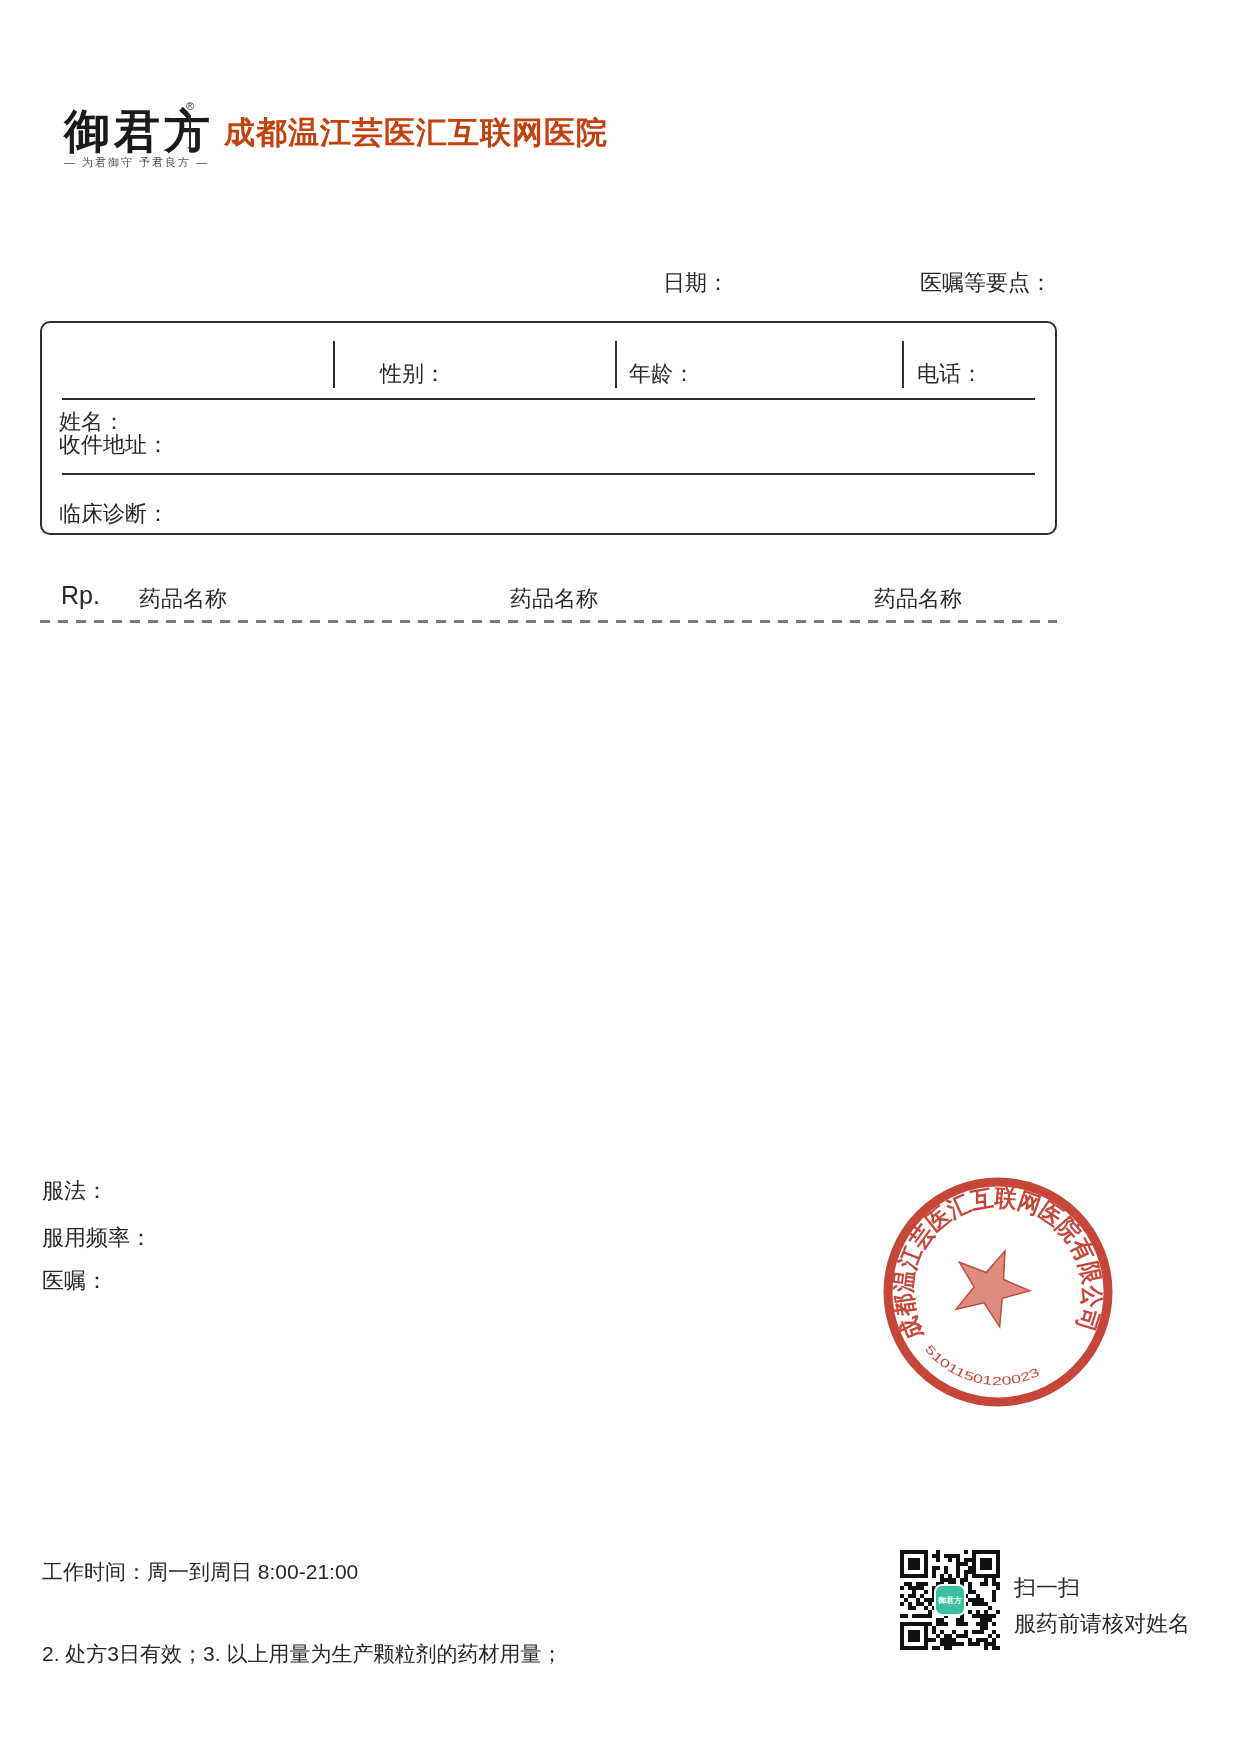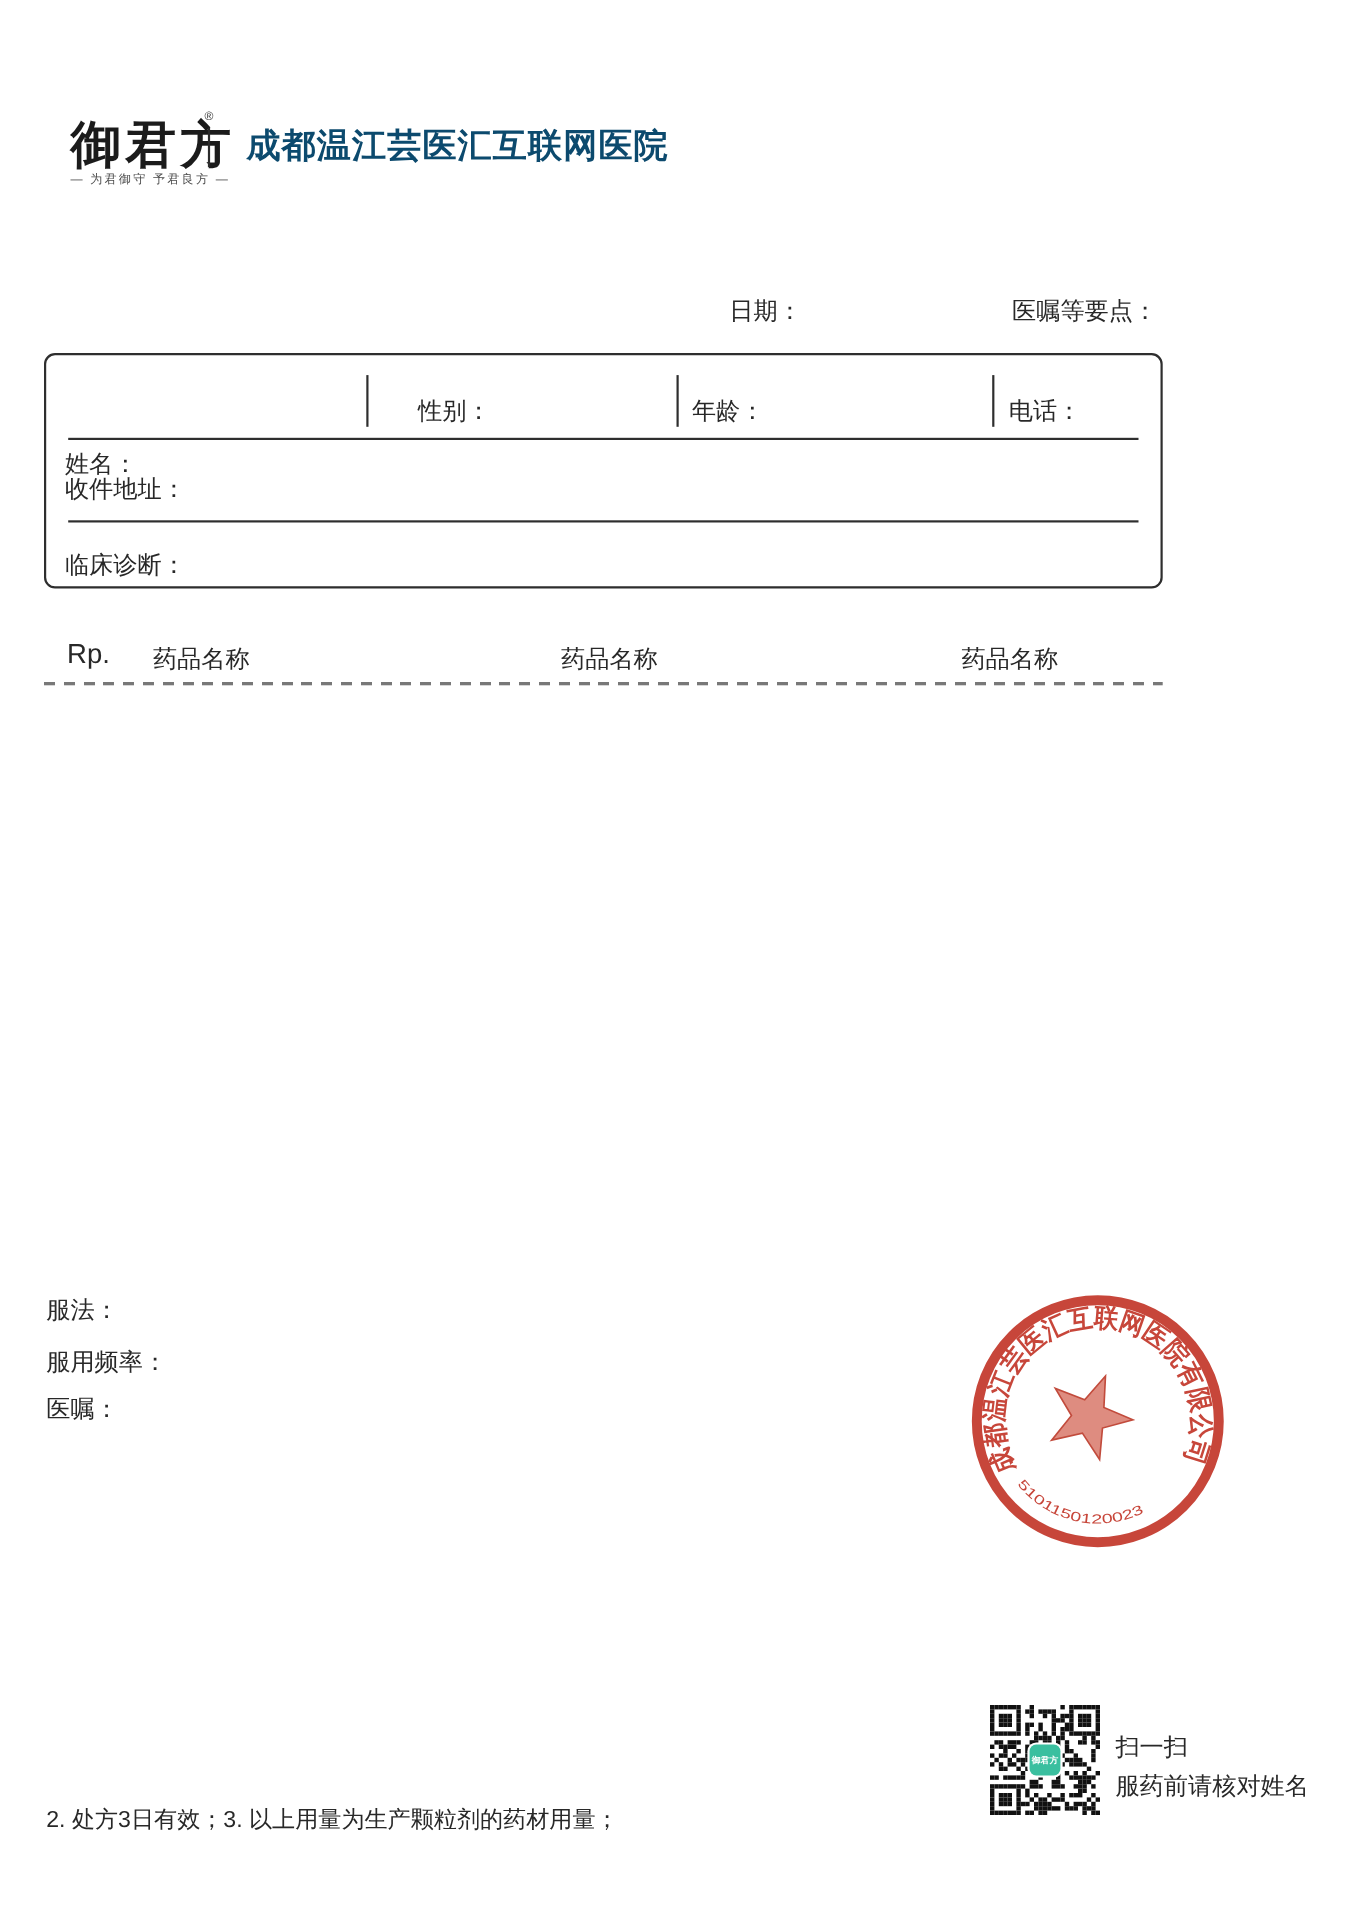"成都温江芸医汇互联网医院" .hospital-title { color: #0c4a6e -> #c2410c }
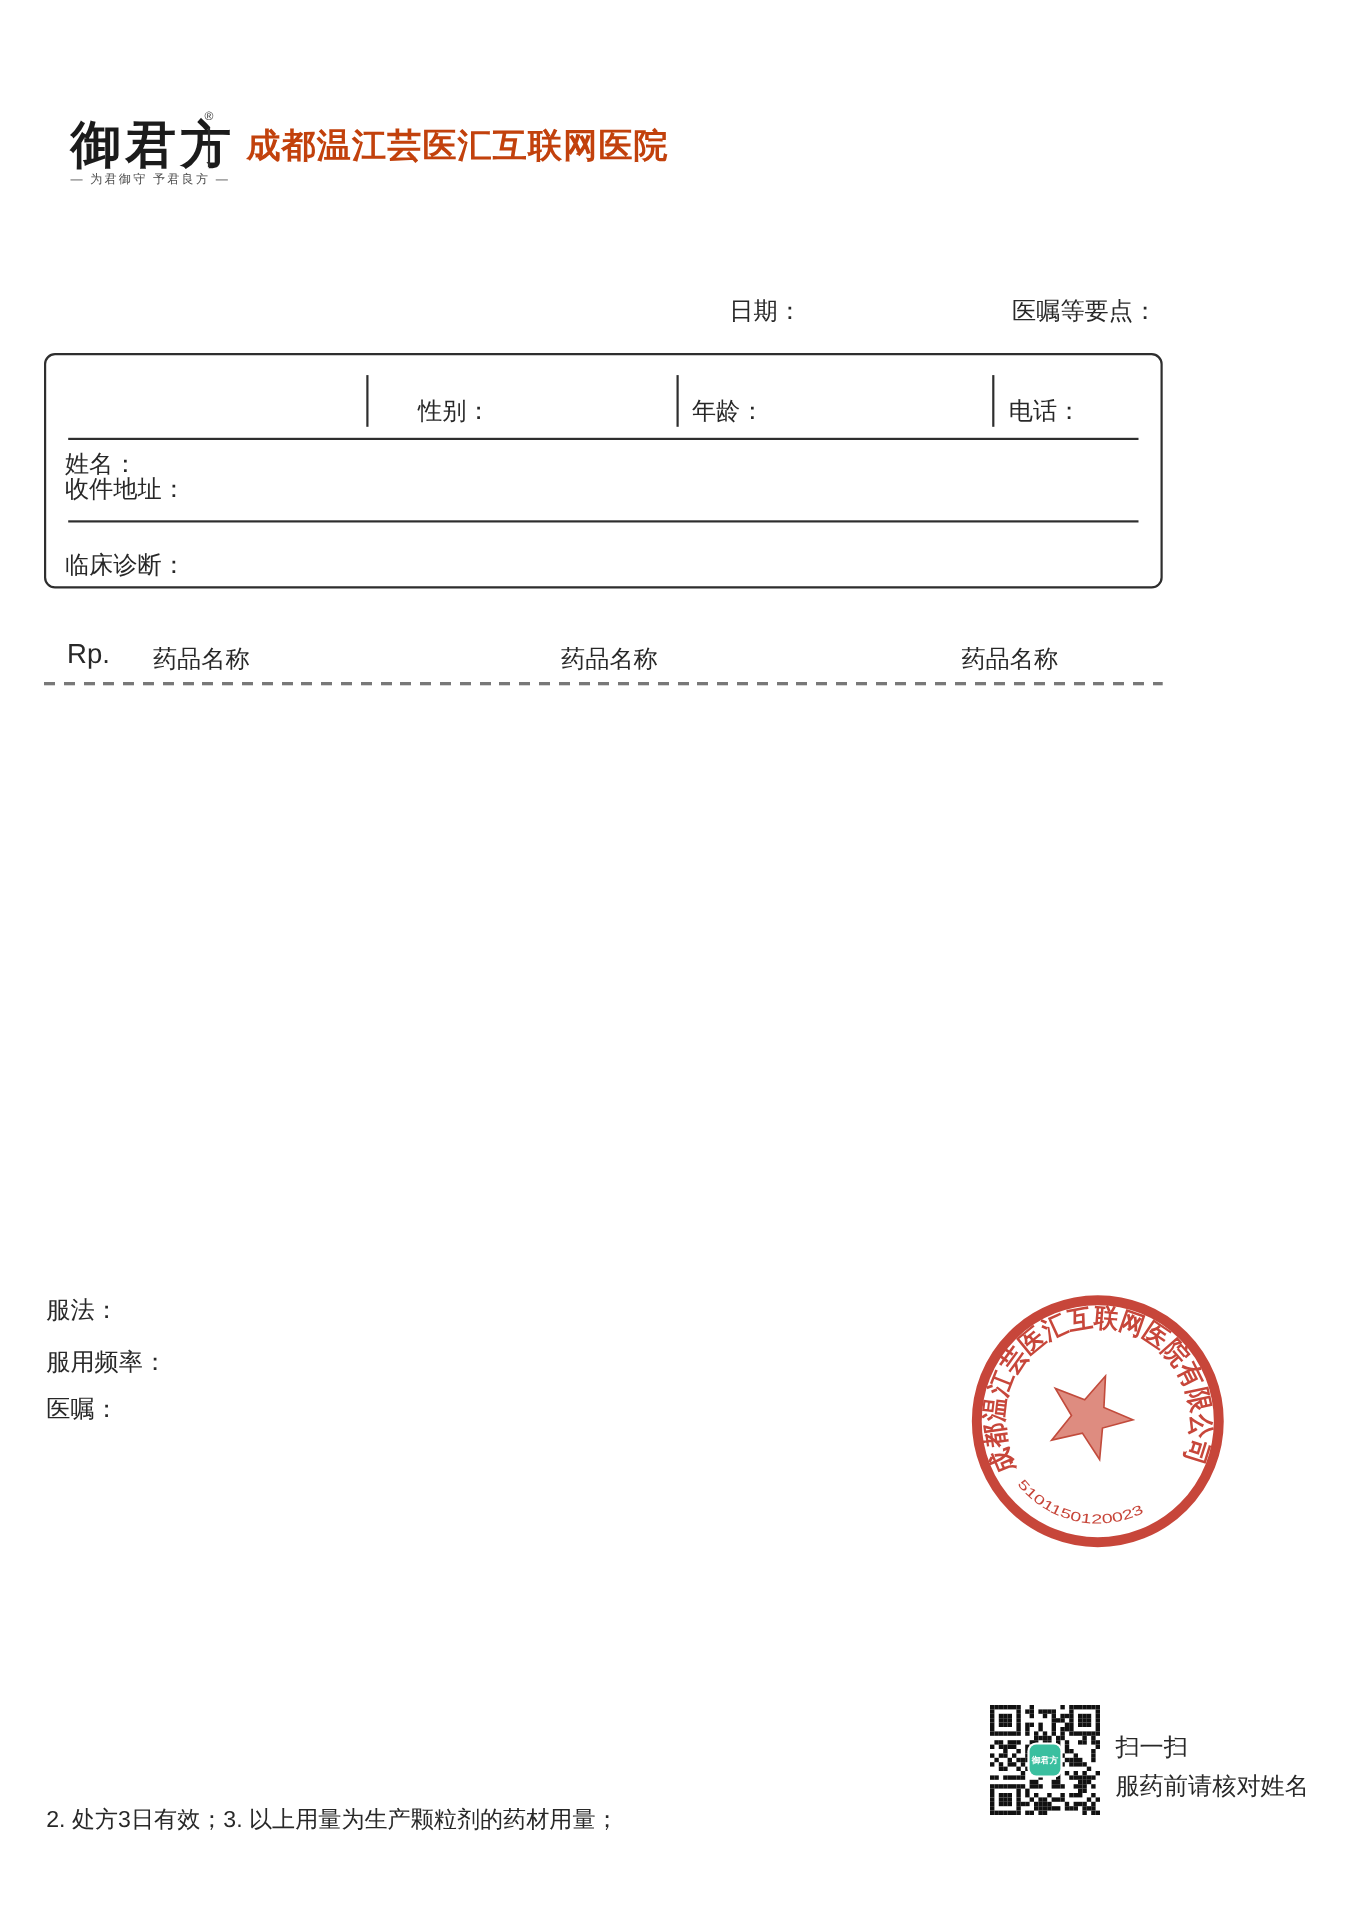"工作时间：周一到周日 8:00-21:00" div.t { html: none -> <div>工作时间：周一到周日 8:00-21:00</div> }
